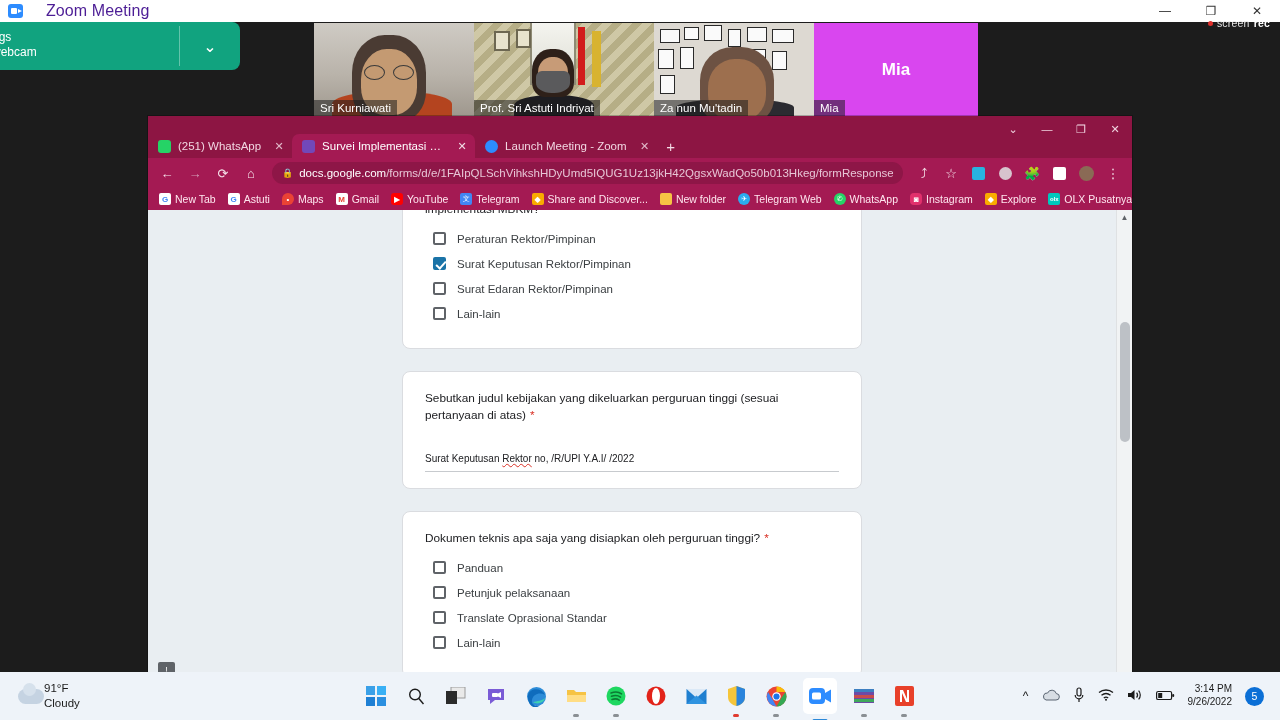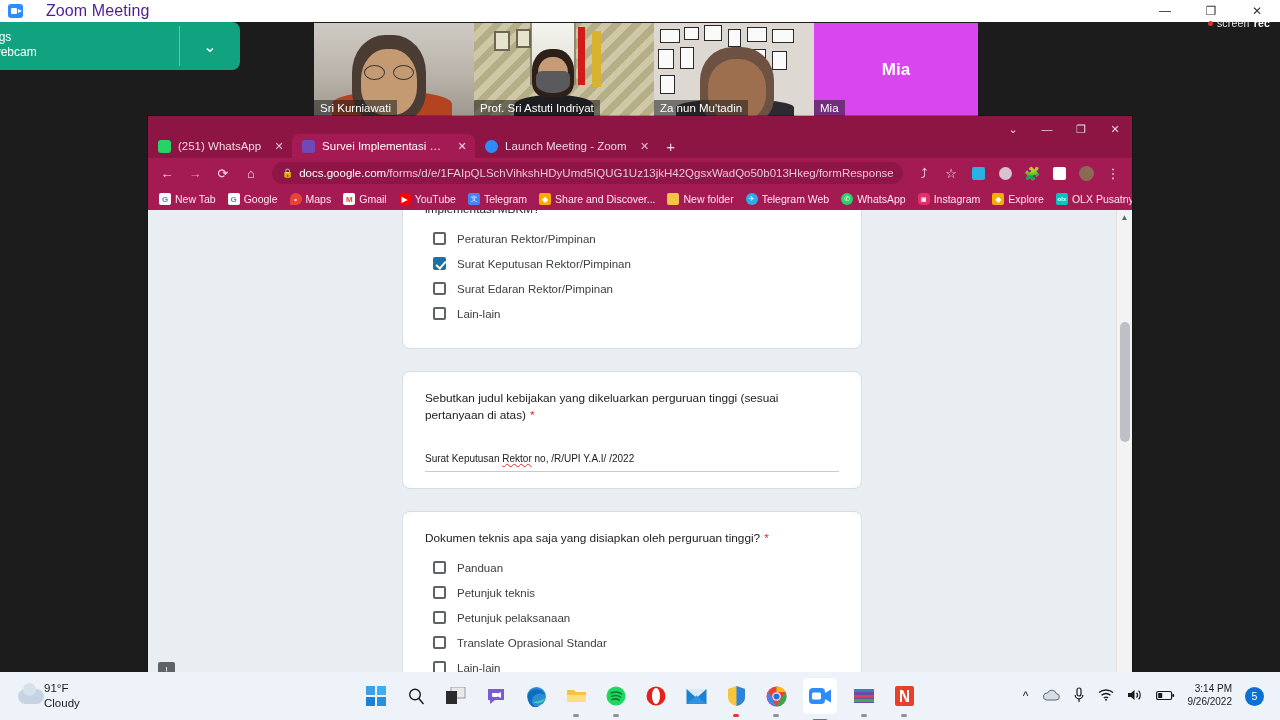"Google" span { text: Google -> Astuti }
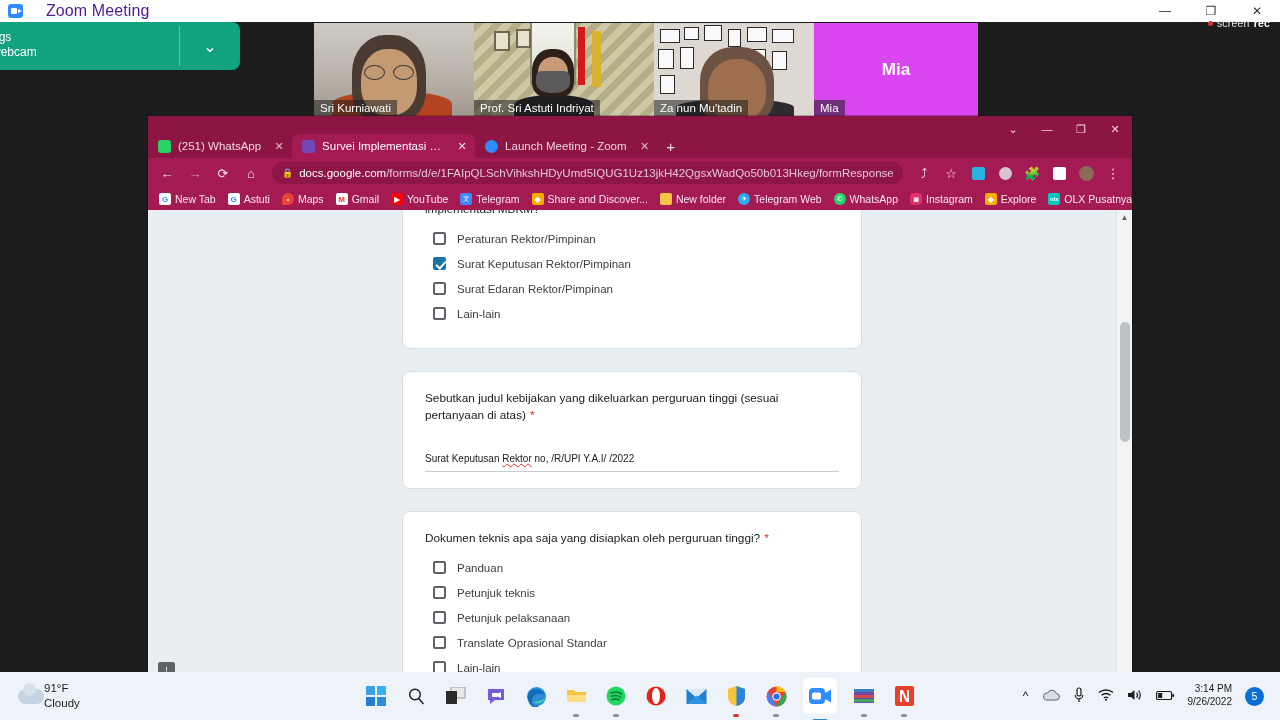"Petunjuk teknis" div.opt { html: <div> <span></span> <span>Petunjuk teknis</span> </div> -> none }
